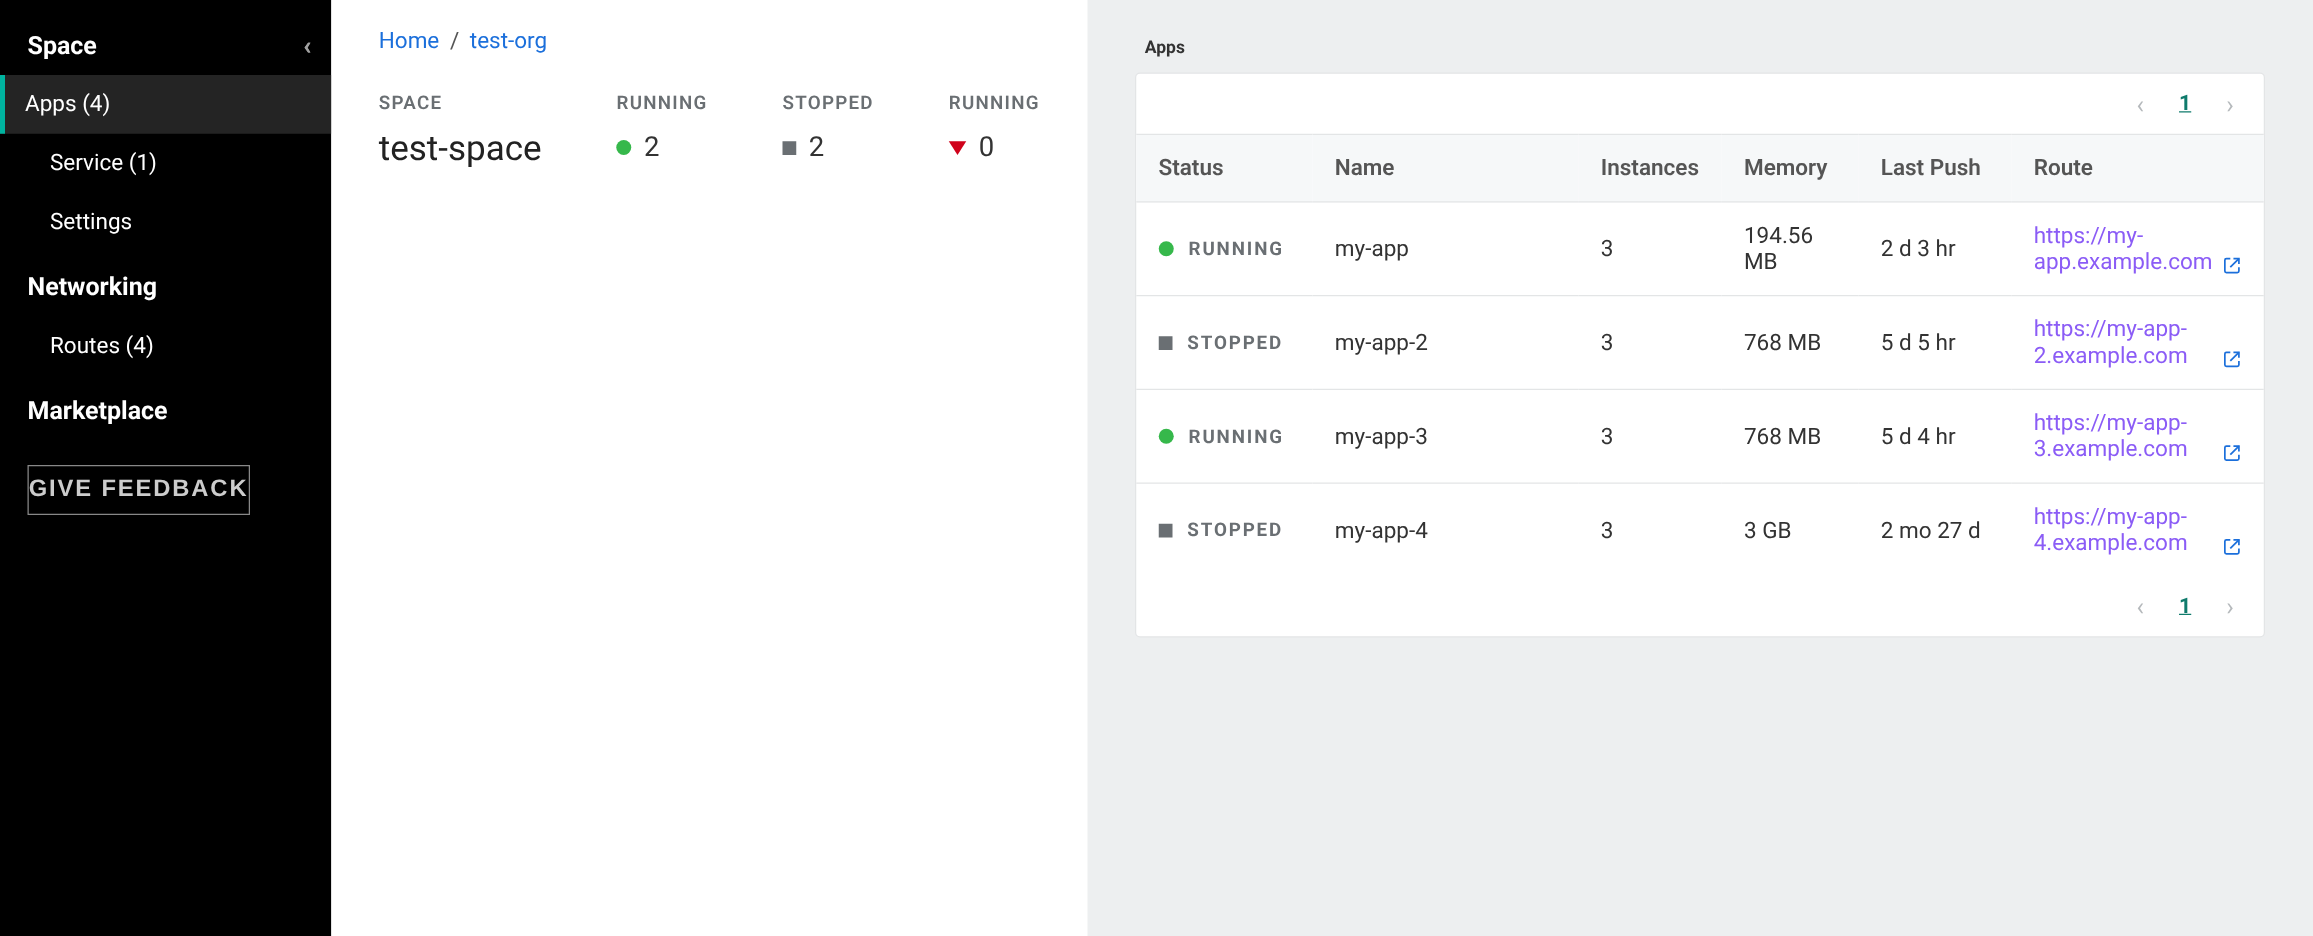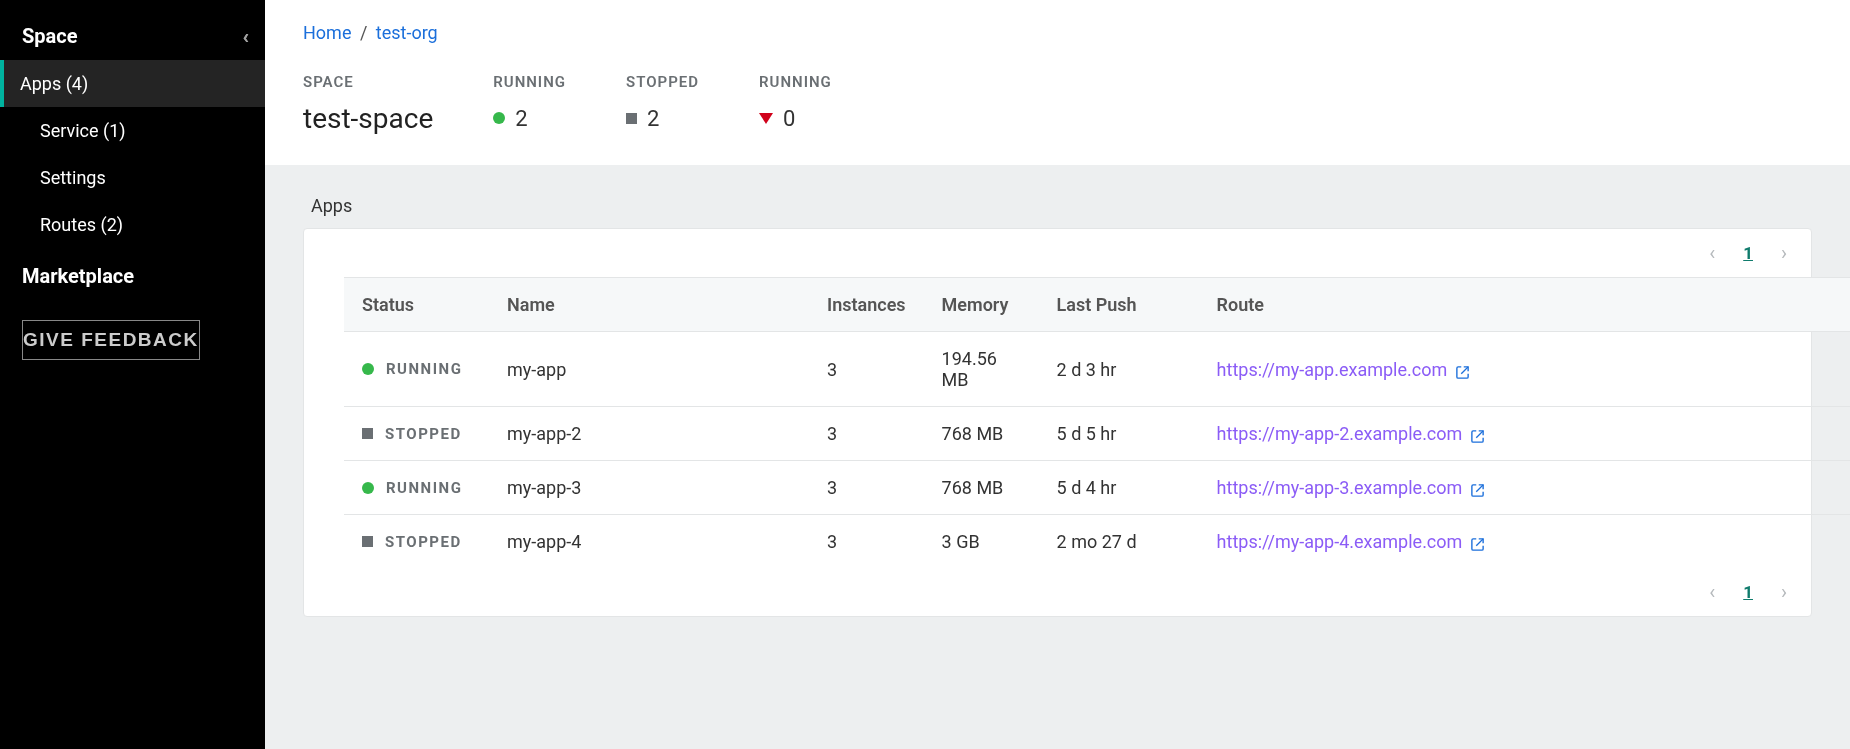"Home / test-org" .main { flex-direction: column -> row }
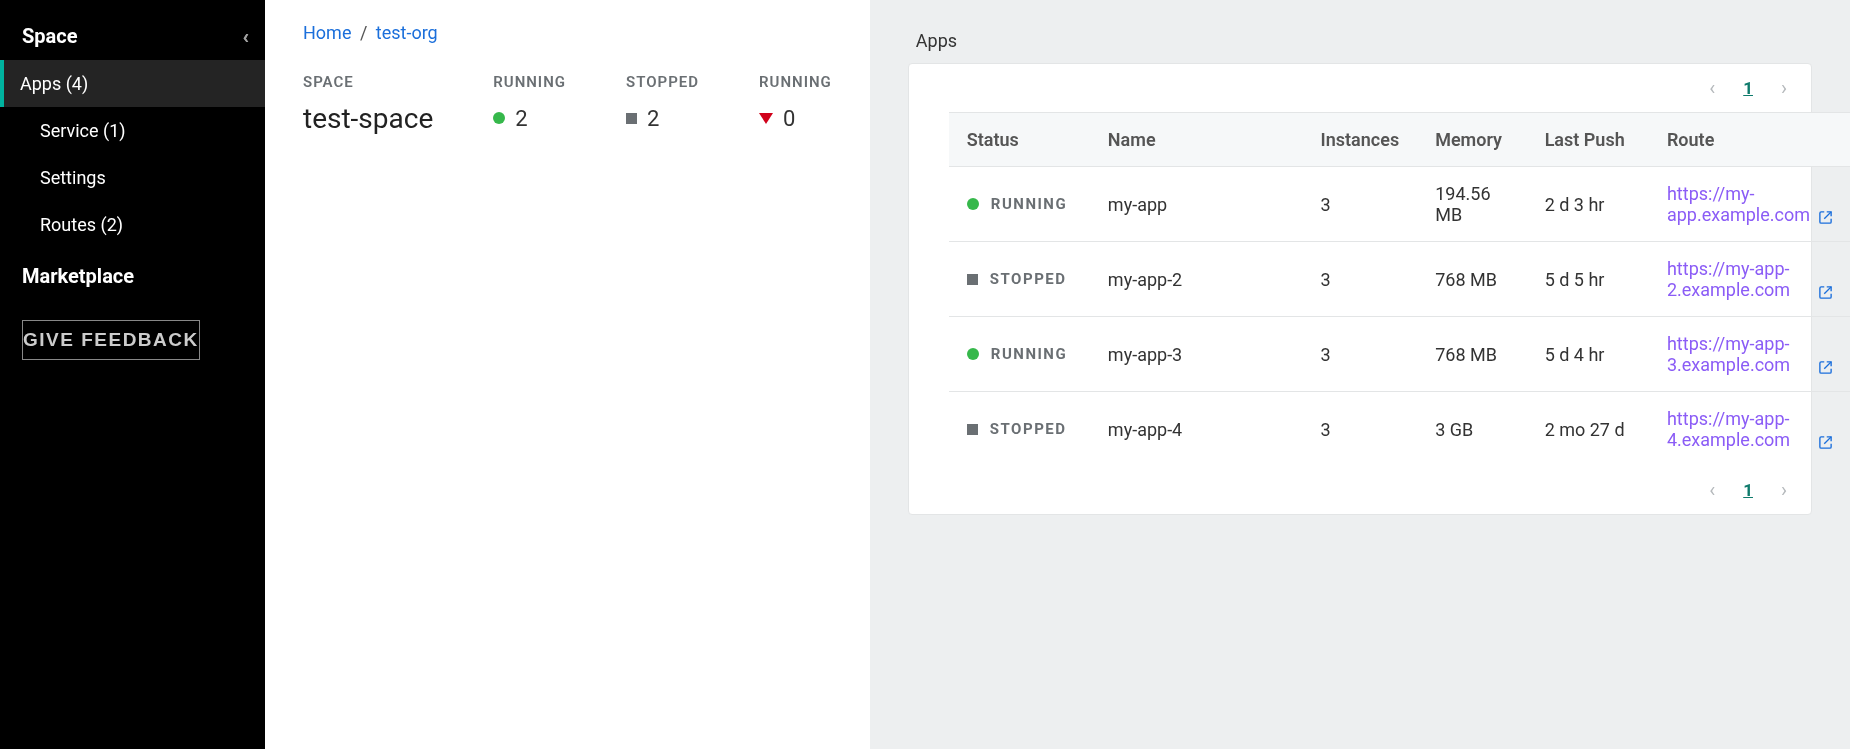"Apps" .panel-title { font-size: 18px -> 14px; font-weight: 400 -> 700 }
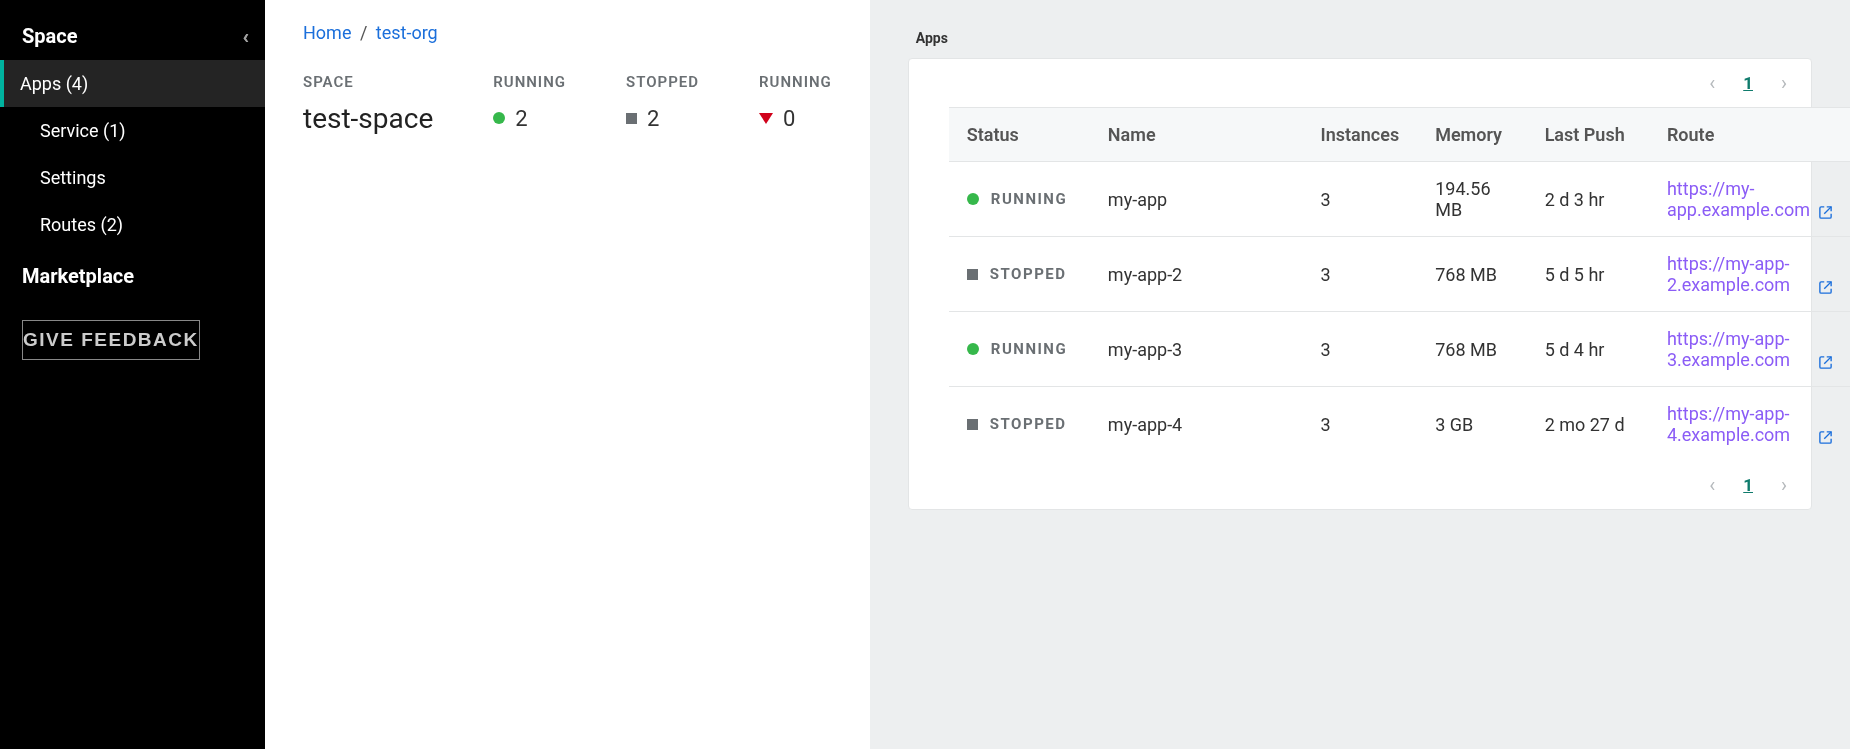"Status" .table { margin-left: 40px -> none }
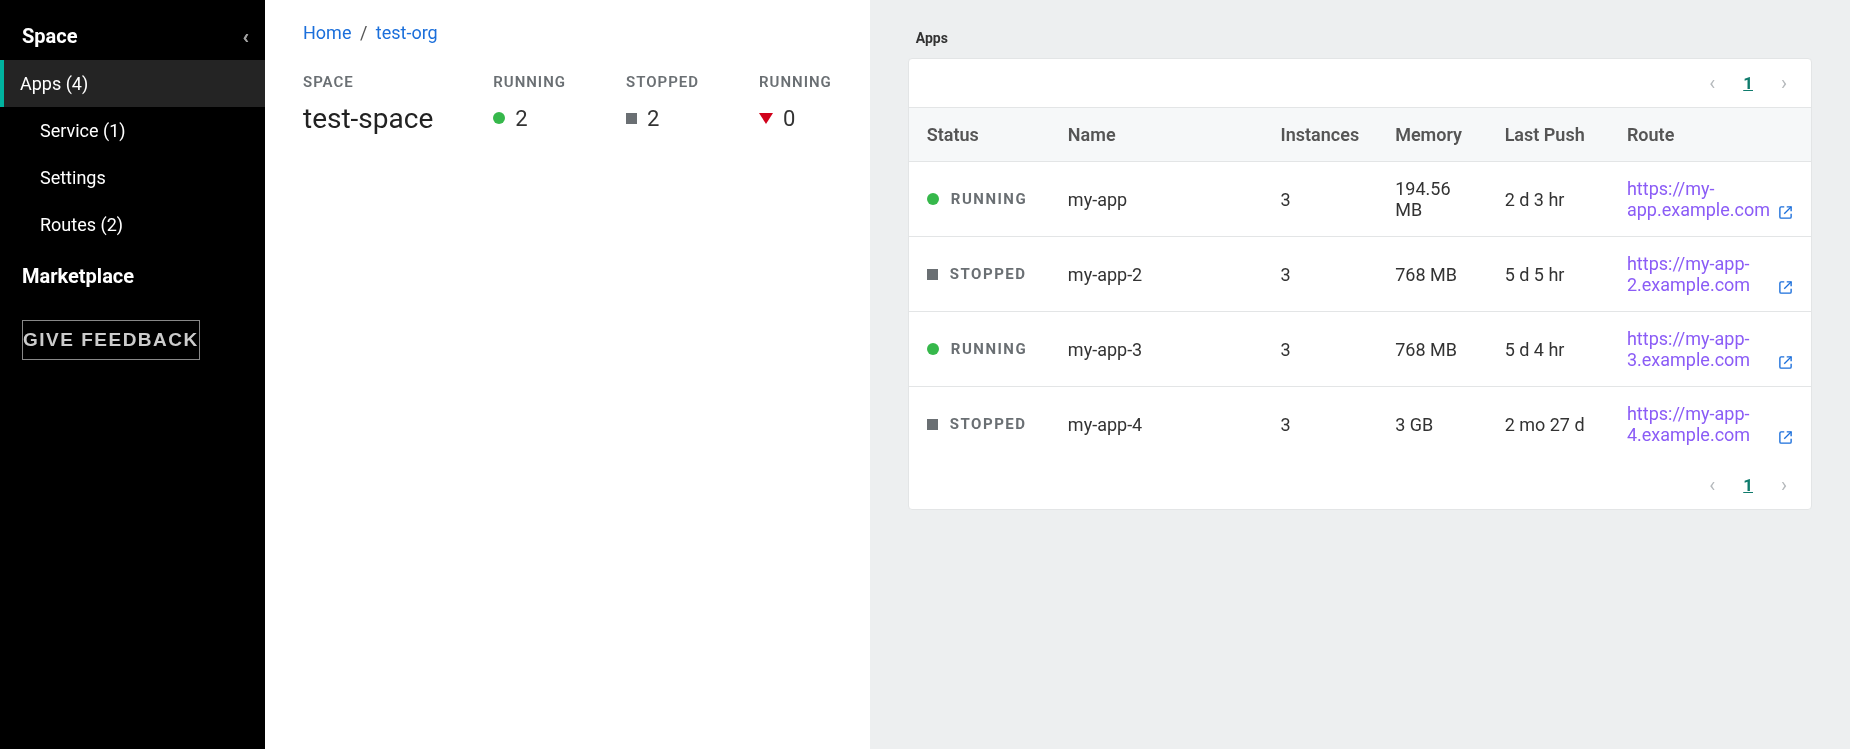"Networking" div.section-title { html: none -> <div> <span>Networking</span> </div> }
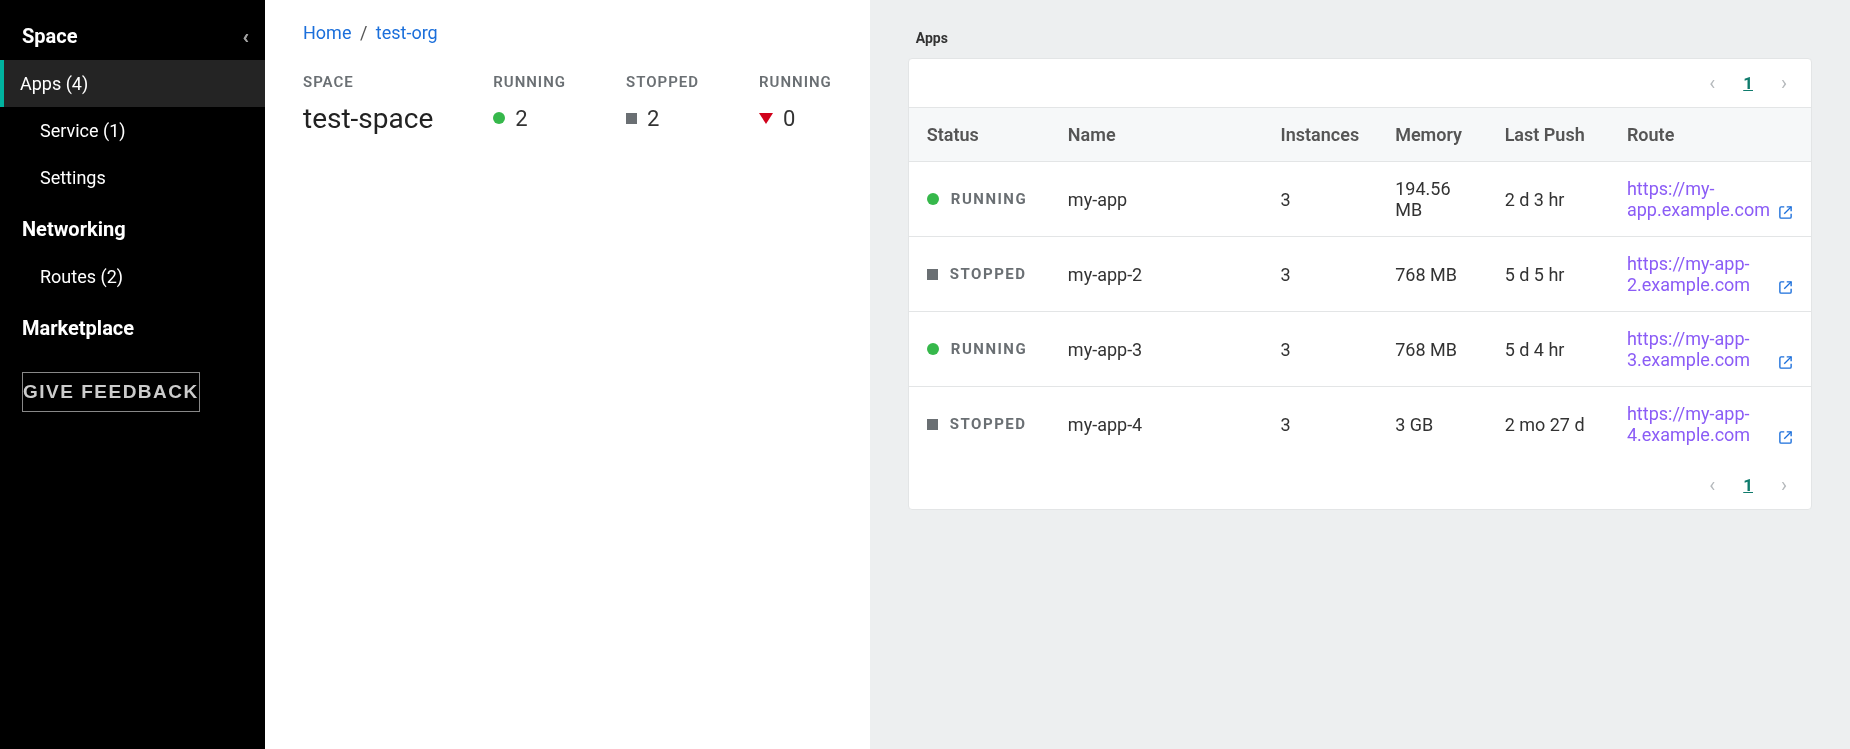"Routes (2)" span { text: 2 -> 4 }
